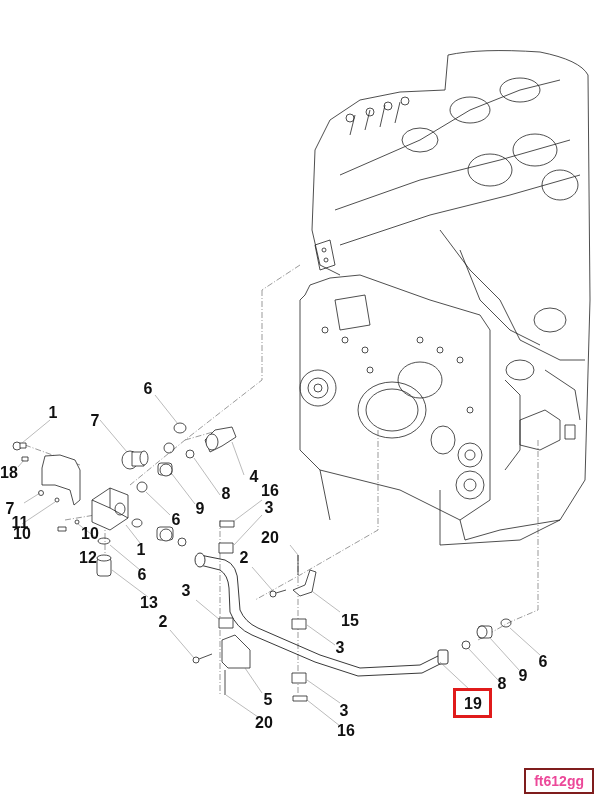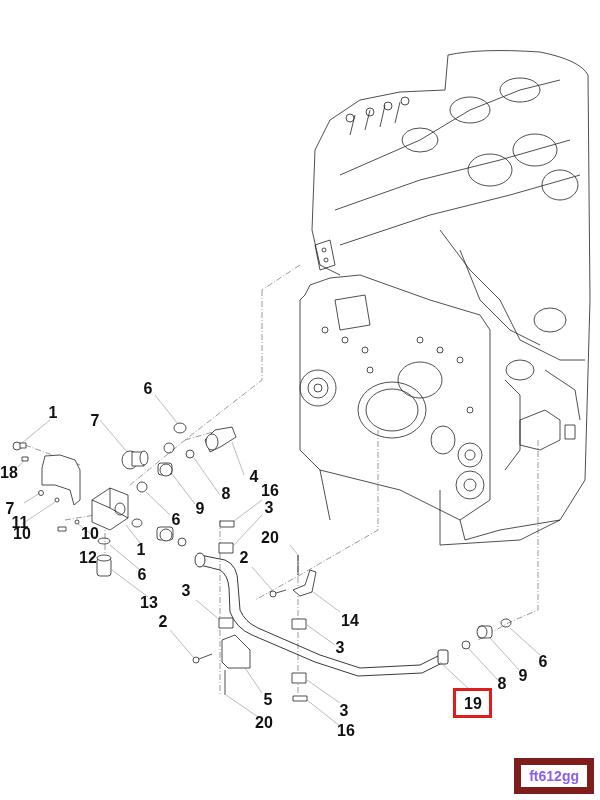"14" div.callout { text: 14 -> 15 }
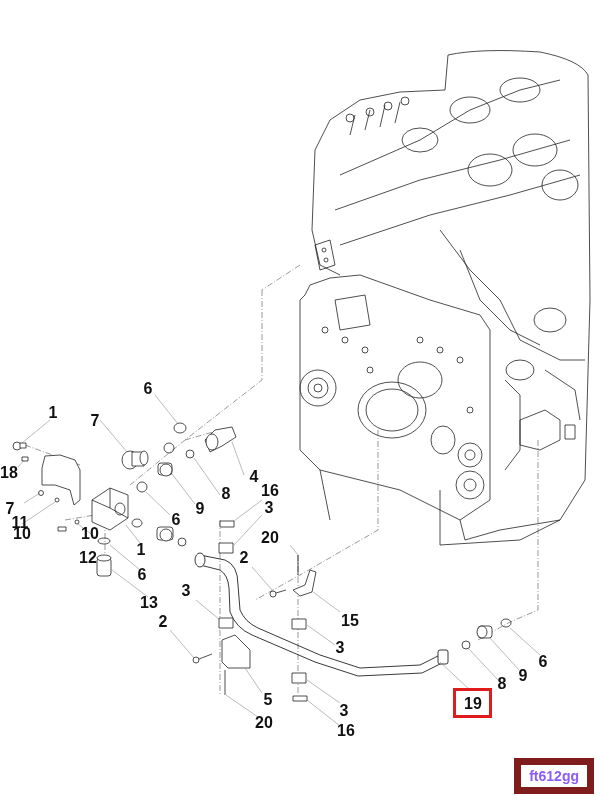"ft612gg" .figure-id { border: 7px solid #7f1d1d -> 2px solid #7f1d1d; color: #8b5cf6 -> #ec4899 }
